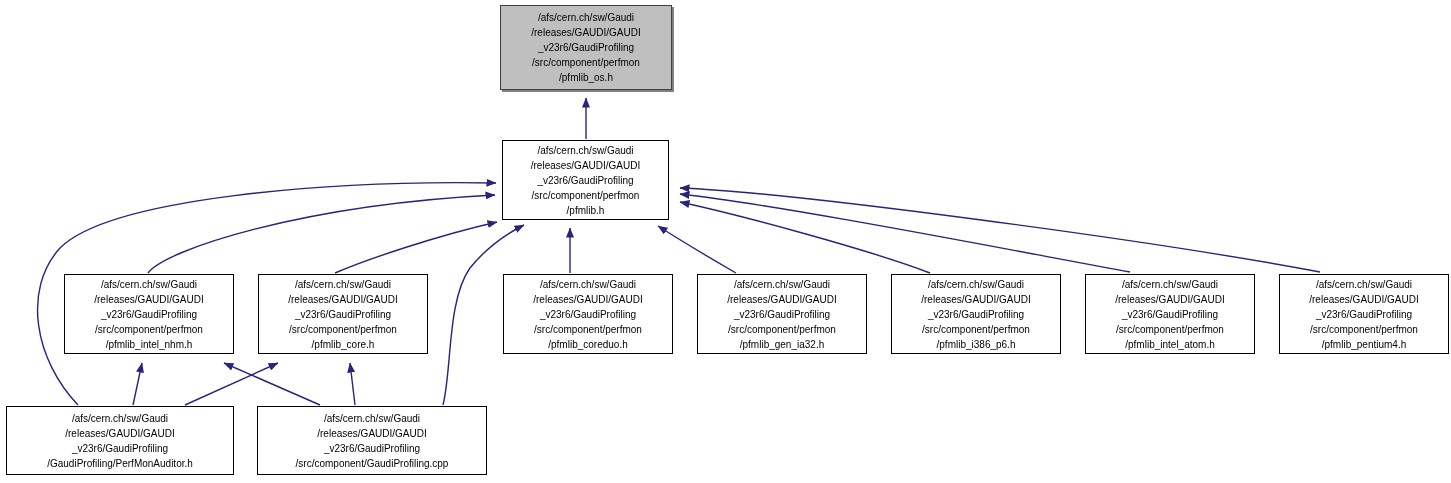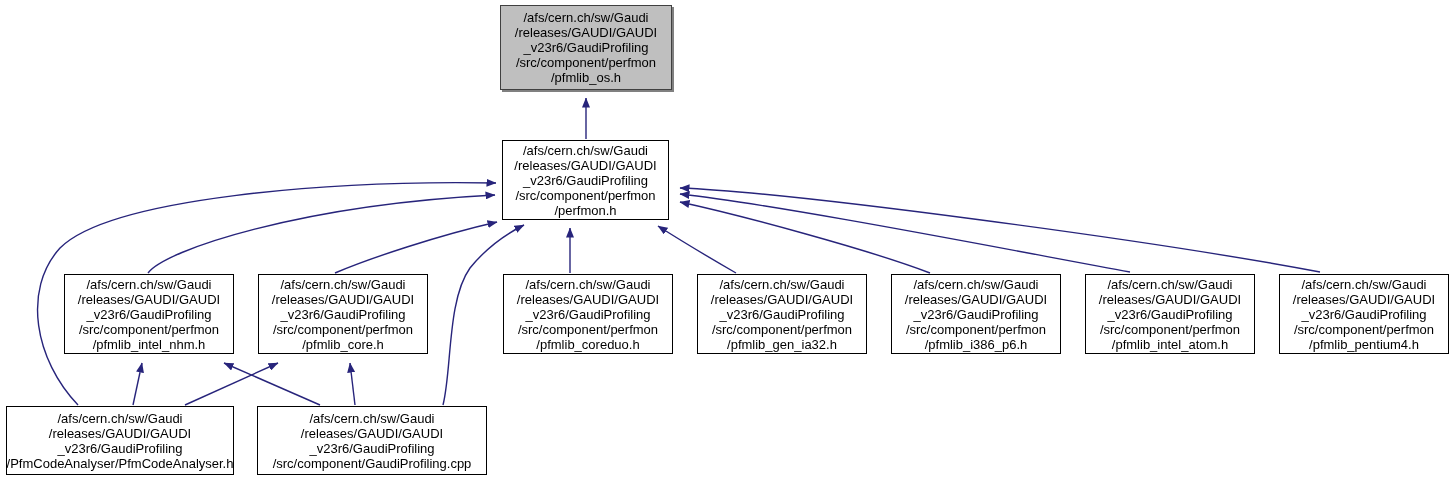"/afs/cern.ch/sw/Gaudi" .node { font-size: 13px -> 10px }
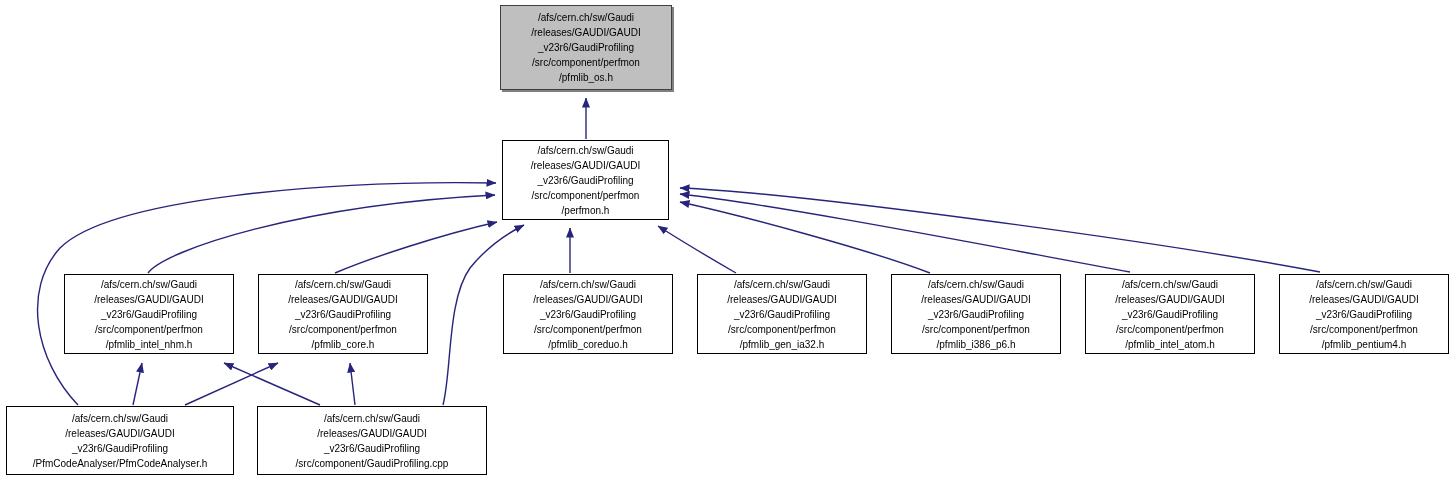"/perfmon.h" span.line { text: /perfmon.h -> /pfmlib.h }
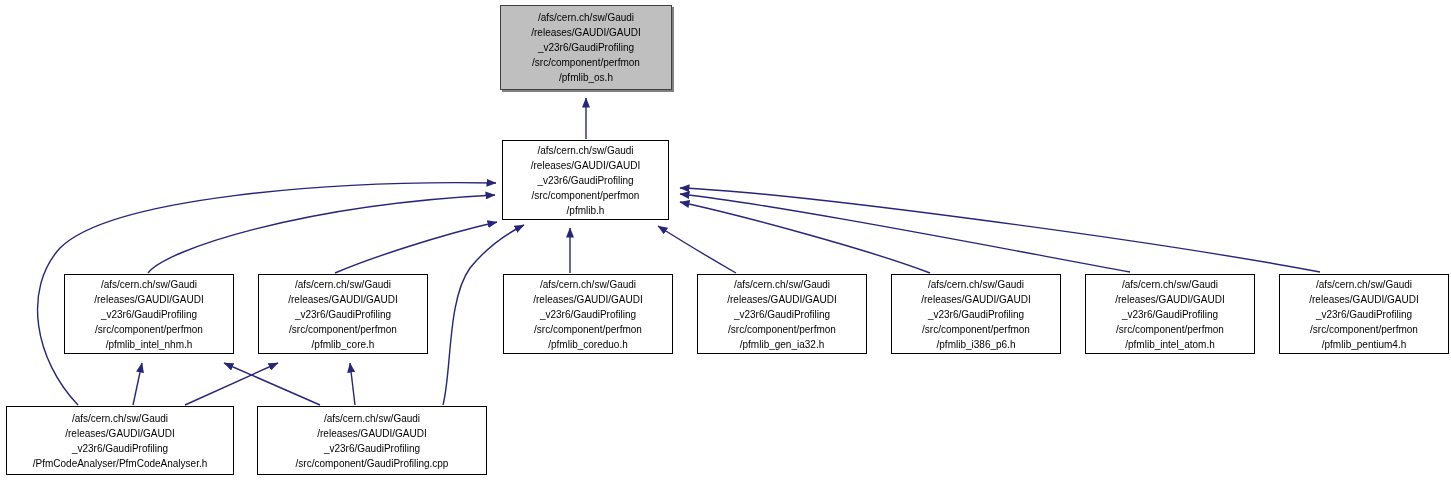"/PfmCodeAnalyser/PfmCodeAnalyser.h" span.line { text: /PfmCodeAnalyser/PfmCodeAnalyser.h -> /GaudiProfiling/PerfMonAuditor.h }
